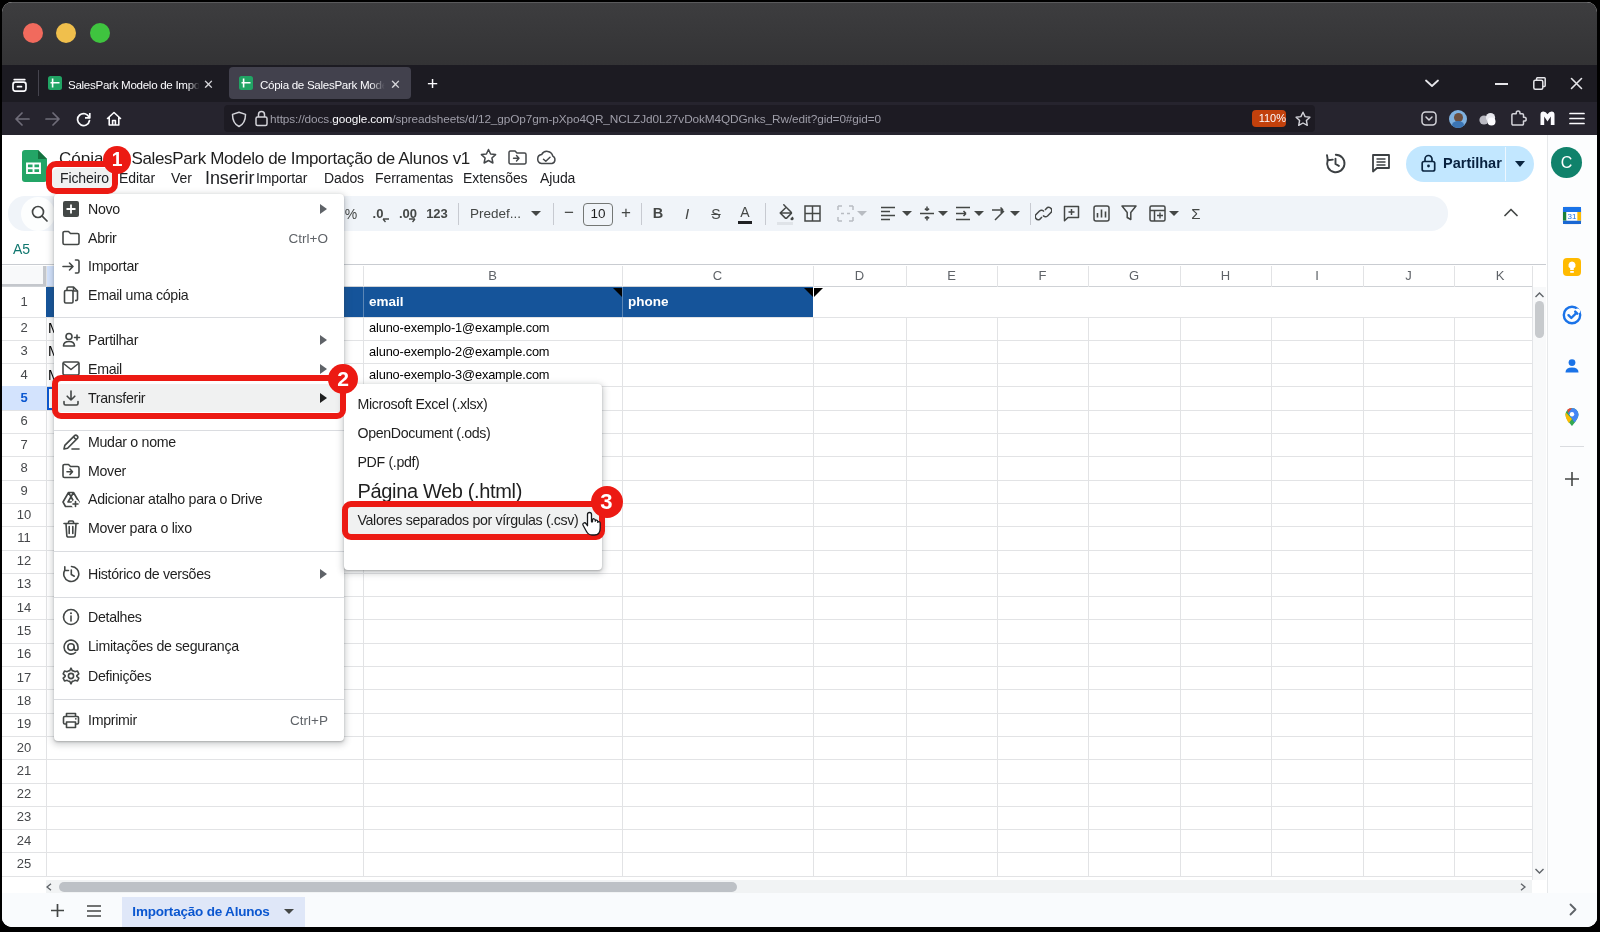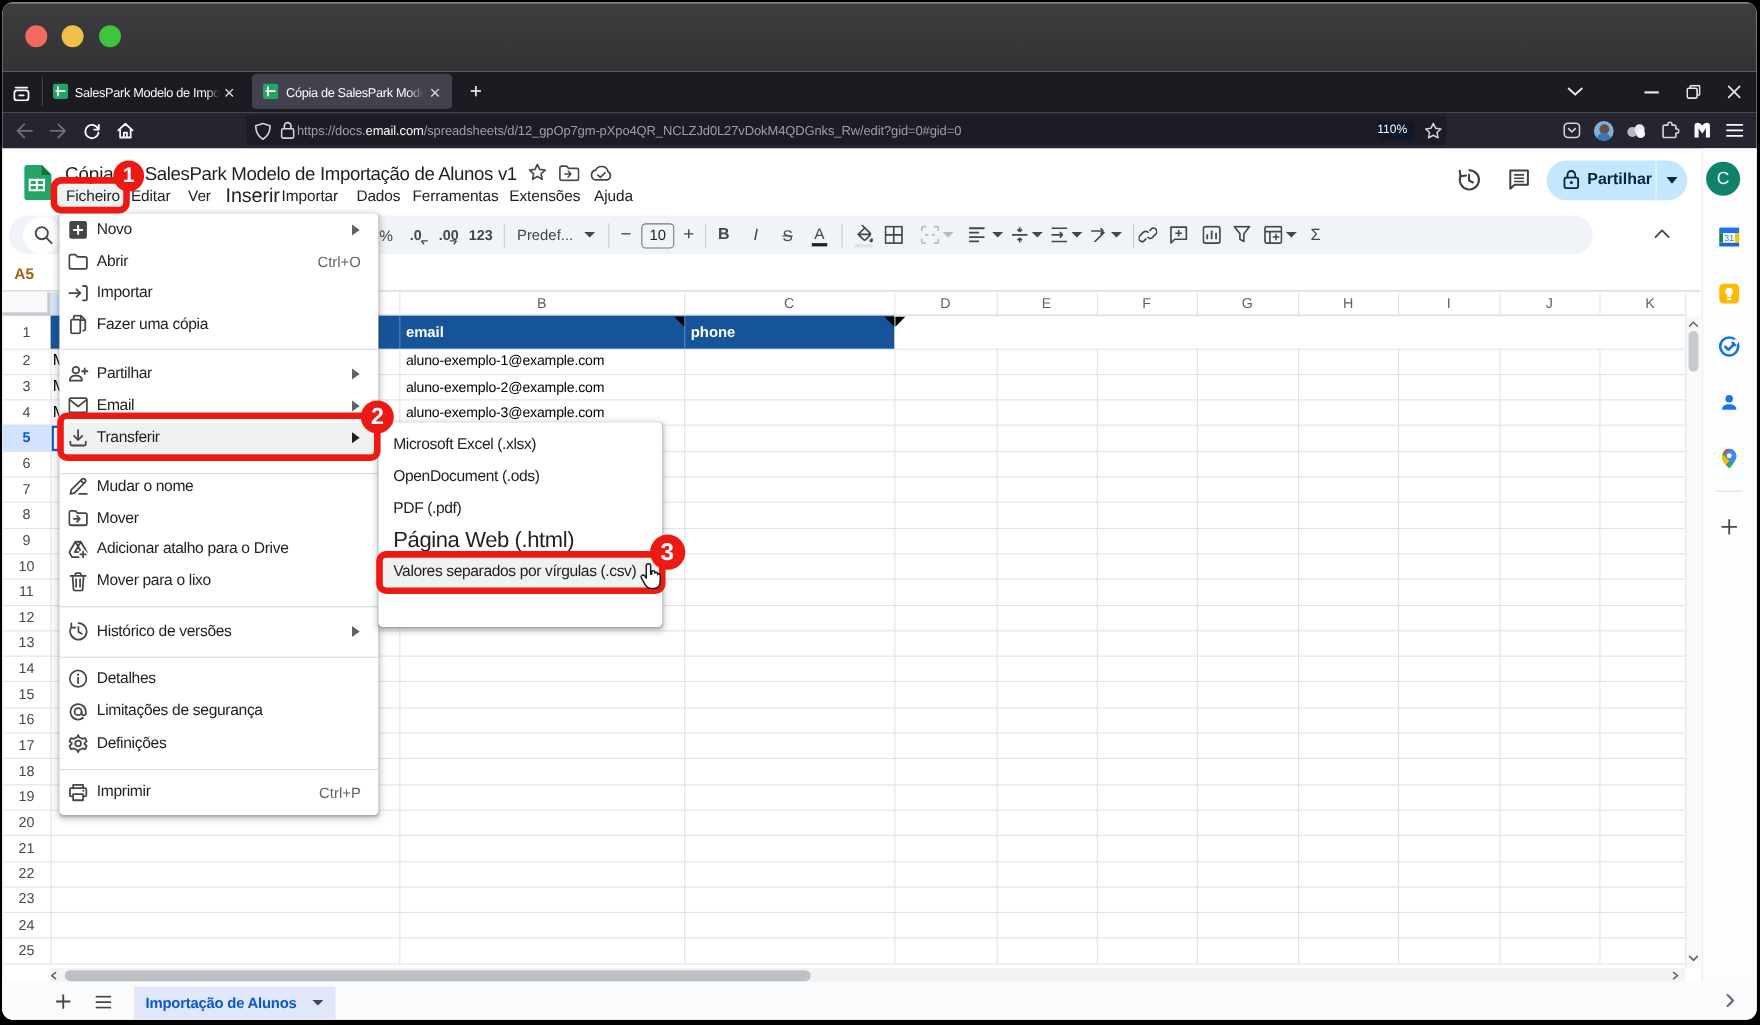"email.com" span { text: email.com -> google.com }
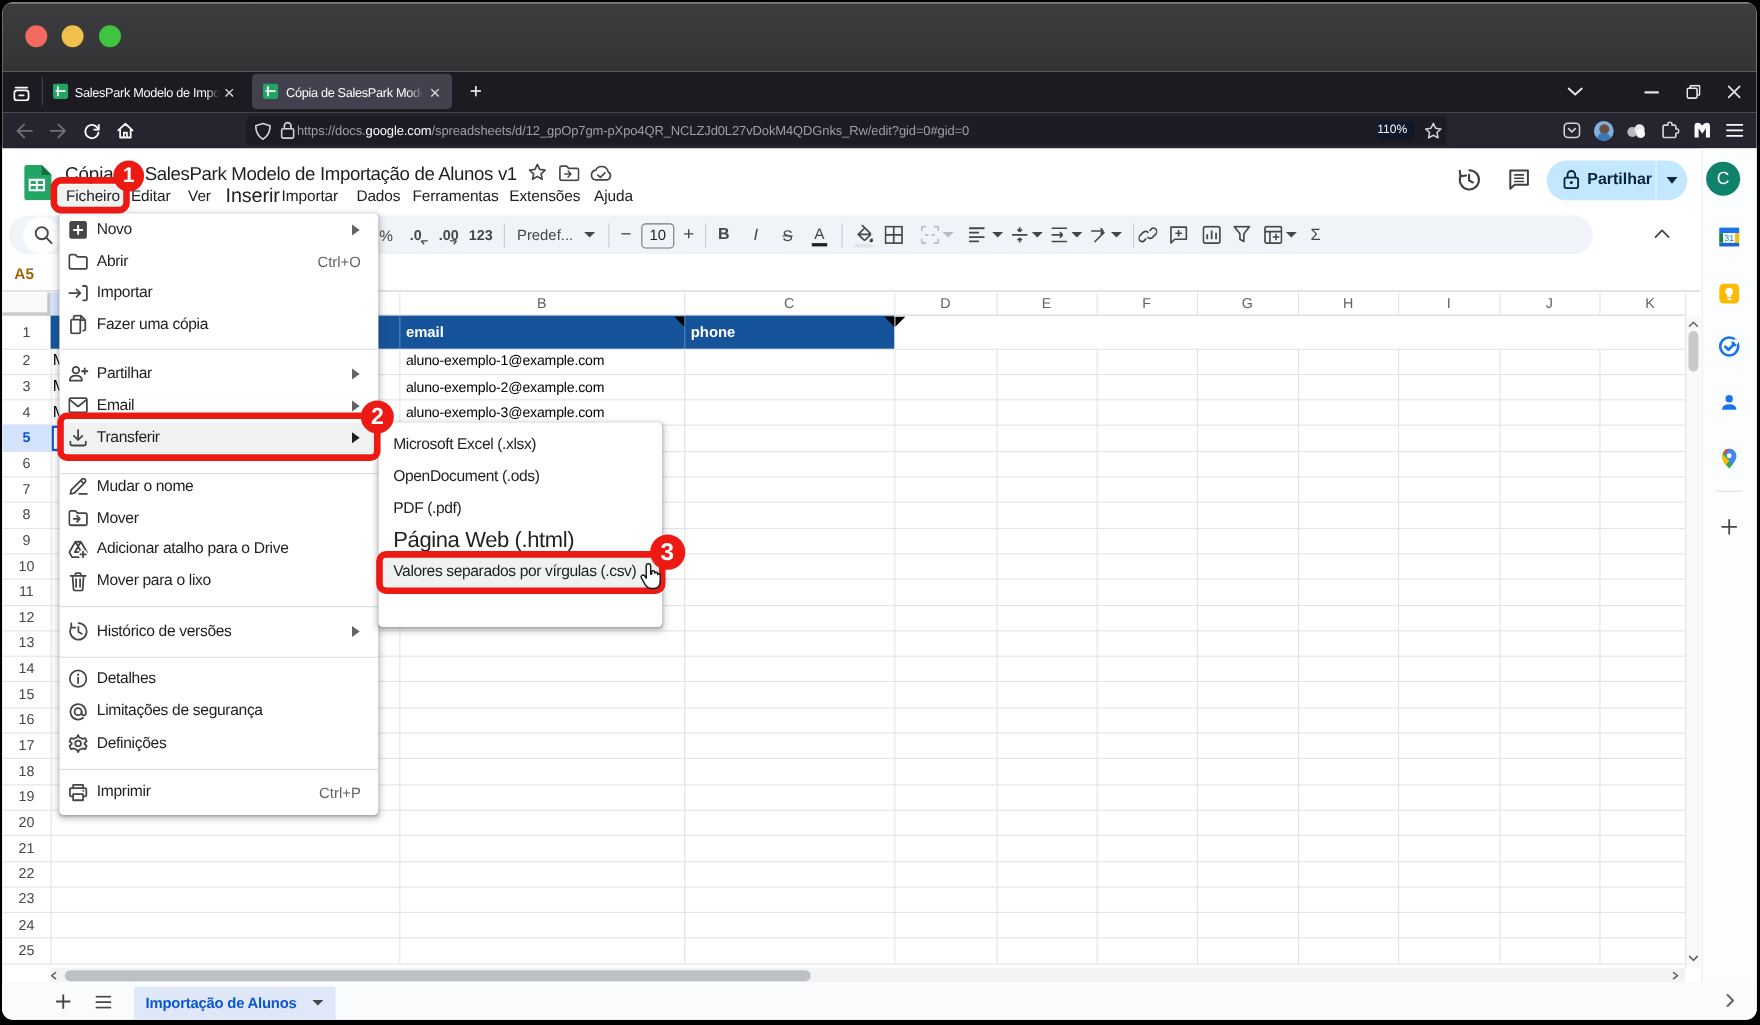"110%" div.a { background: #0f172a -> #c2410c; text-align: left -> right }
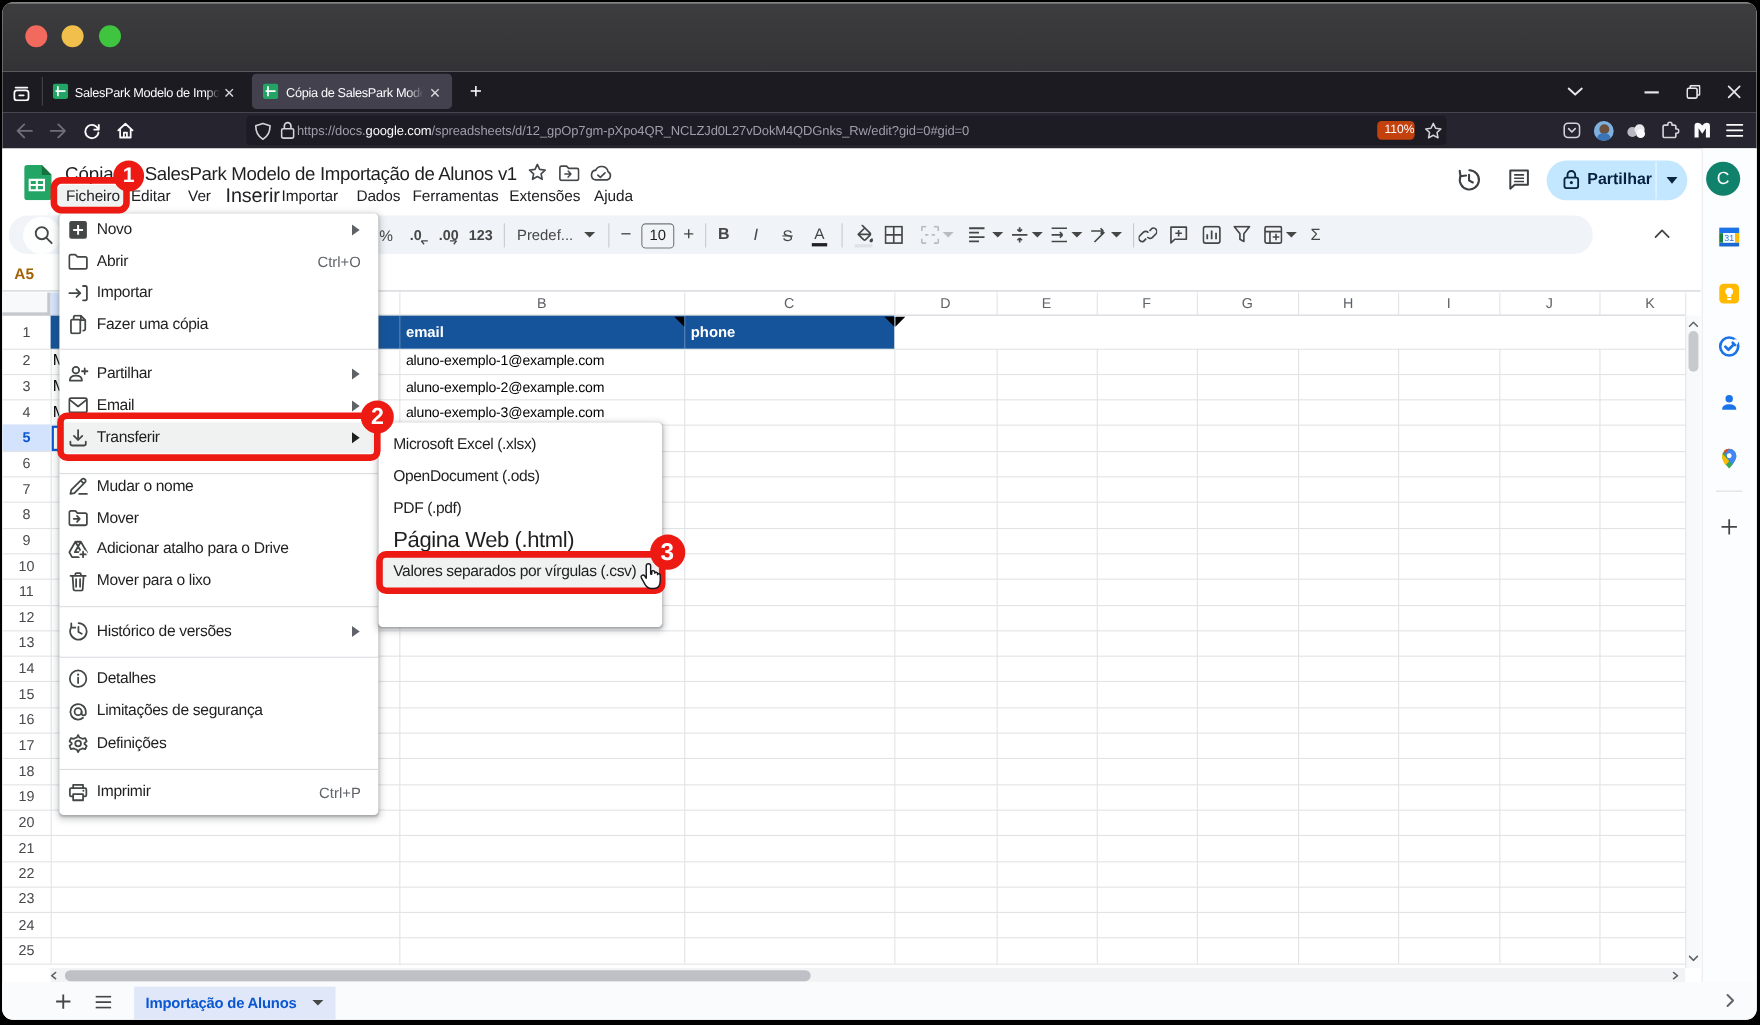"A5" div.a { color: #a16207 -> #0f766e; font-weight: bold -> normal }
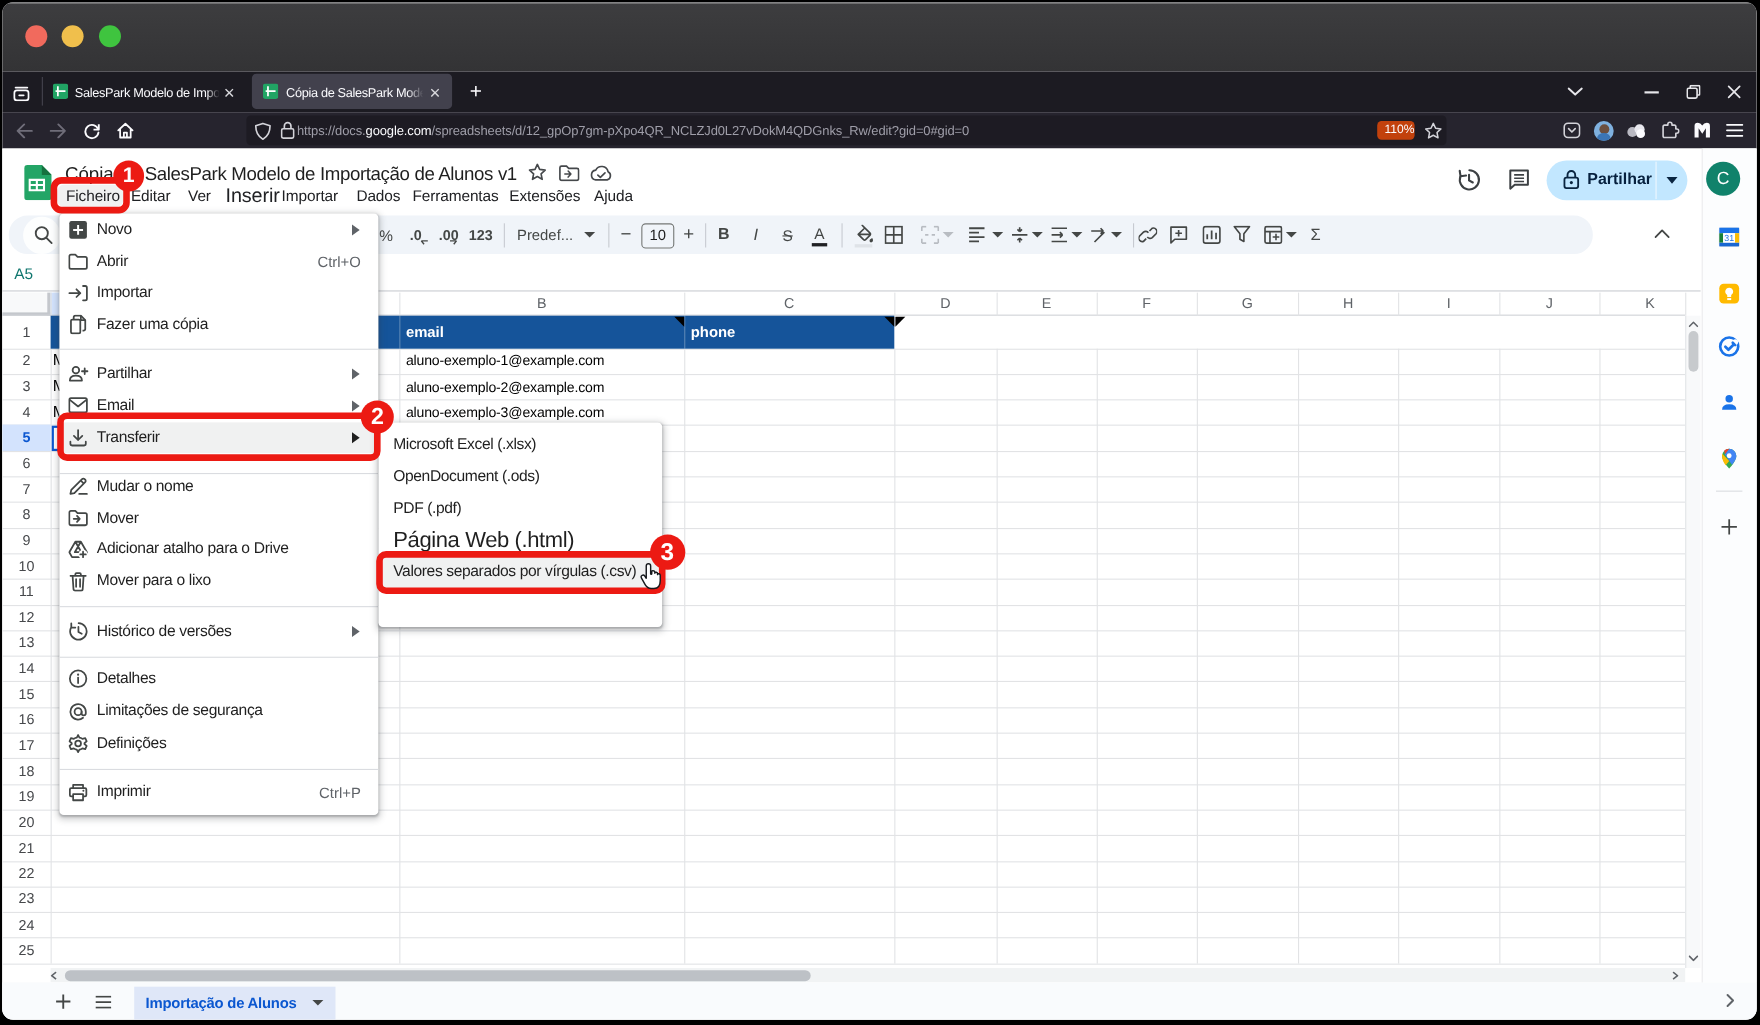"Fazer uma cópia" div.a { text: Fazer -> Email }
